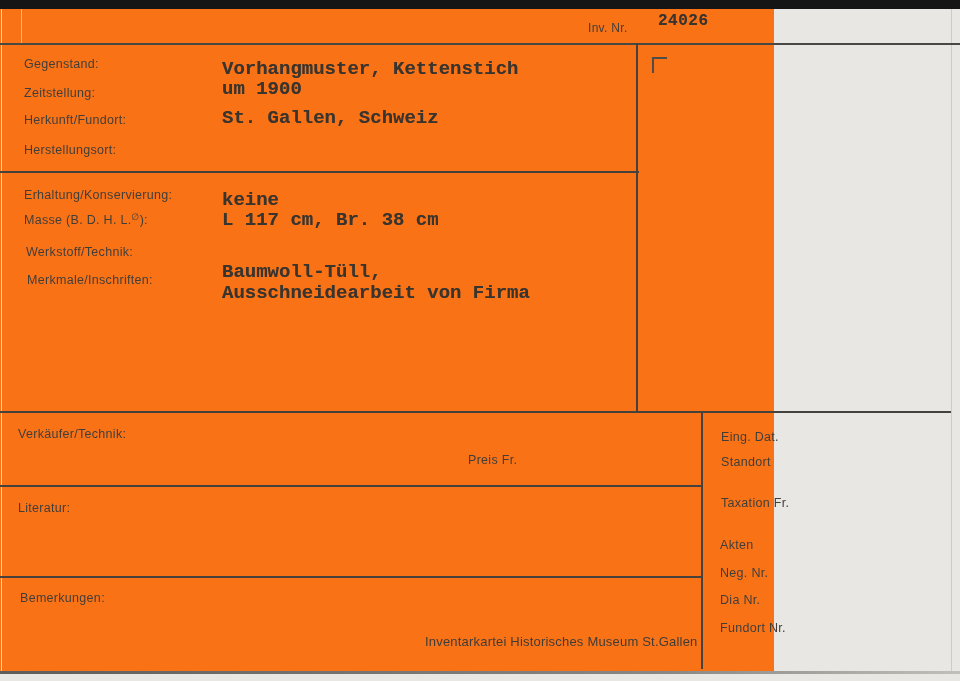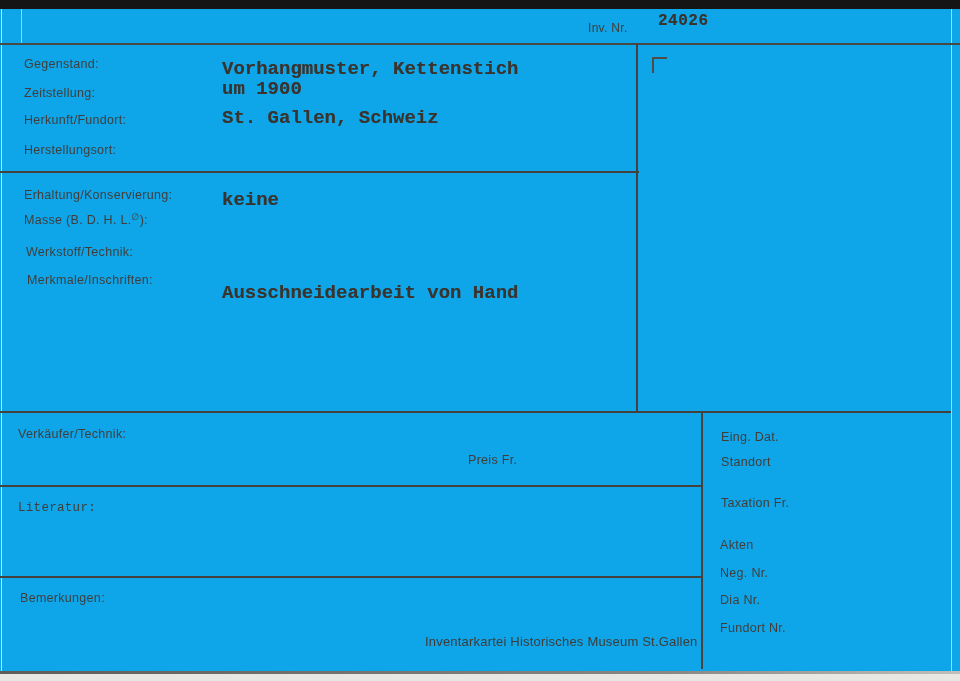"Inv. Nr." .card { background: #0ea5e9 -> #f97316; width: 960px -> 774px }
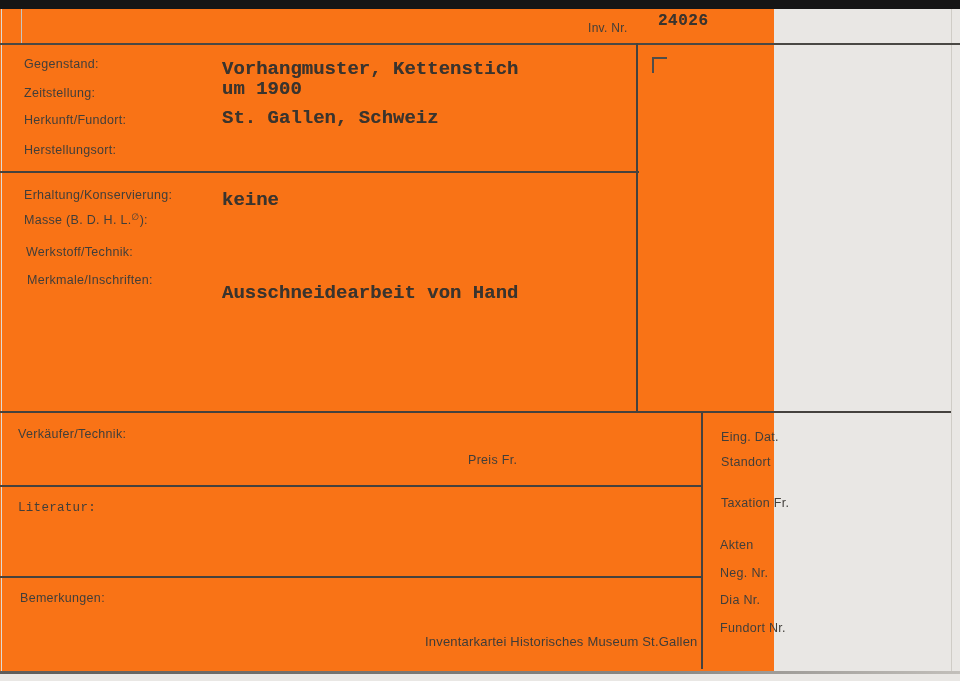"L 117 cm, Br. 38" span.typed { html: none -> <span>L 117 cm, Br. 38 cm</span> }
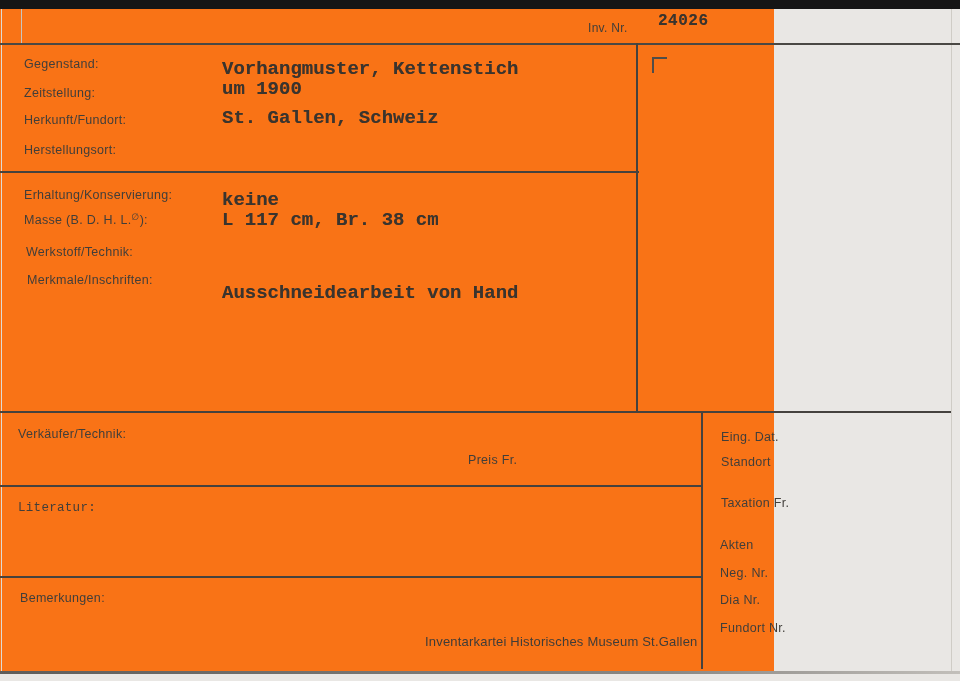"Baumwoll-Tüll," span.typed { html: none -> <span>Baumwoll-Tüll,</span> }
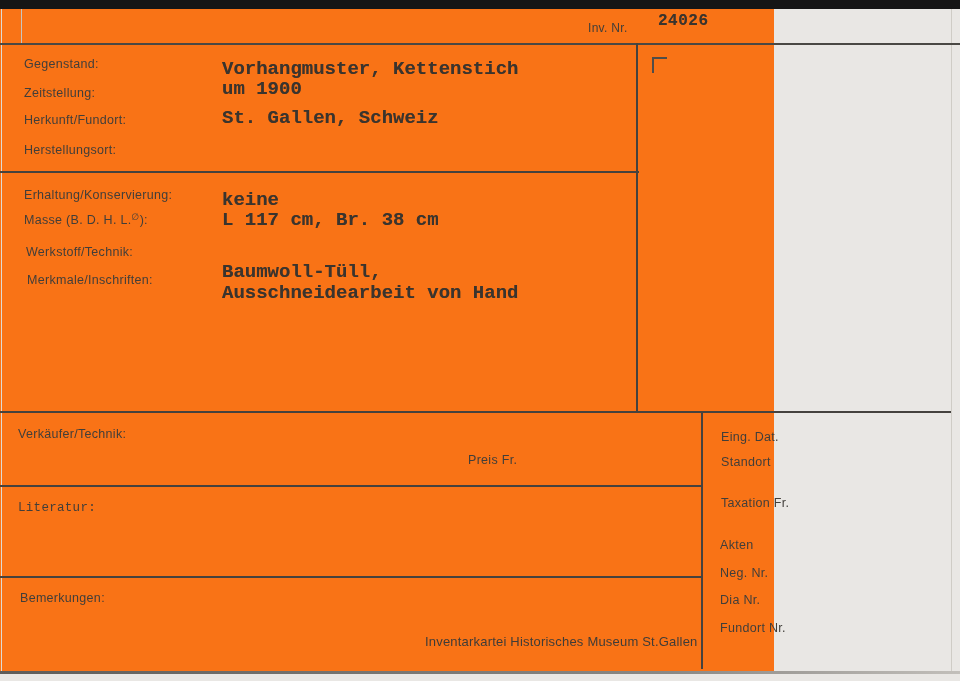"Ausschneidearbeit von Hand" span.typed { text: Hand -> Firma }
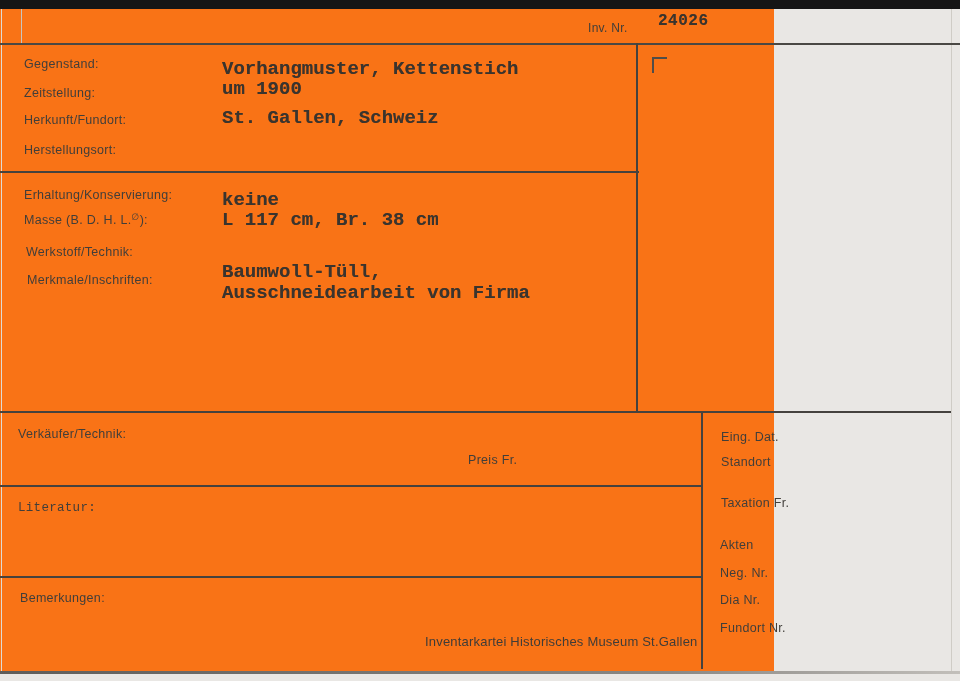"Literatur:" span.label { font-family: Liberation Mono, monospace -> none }
